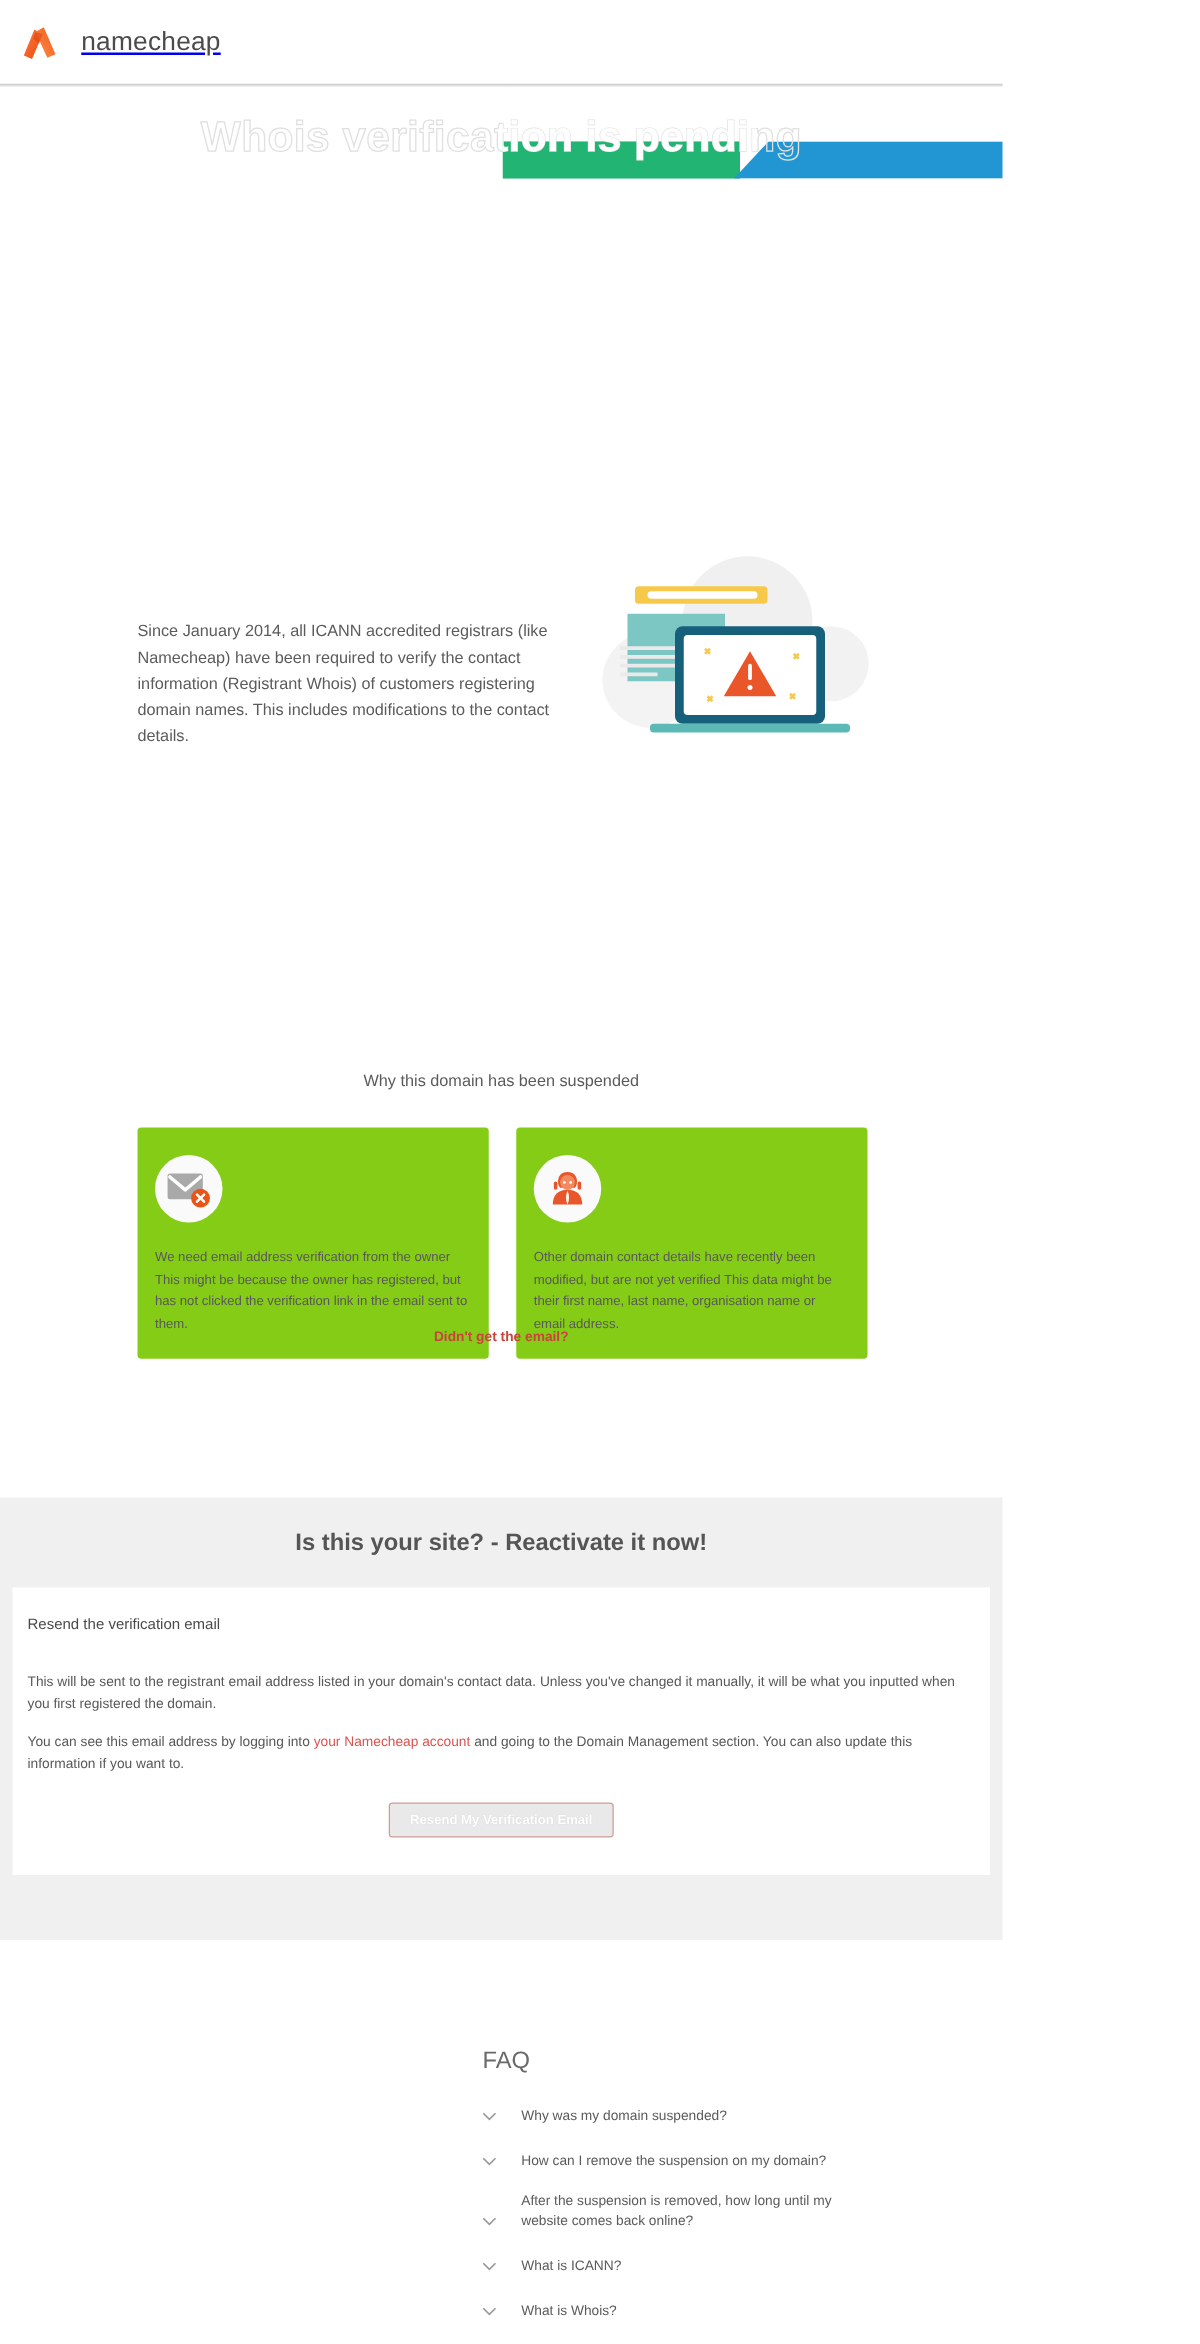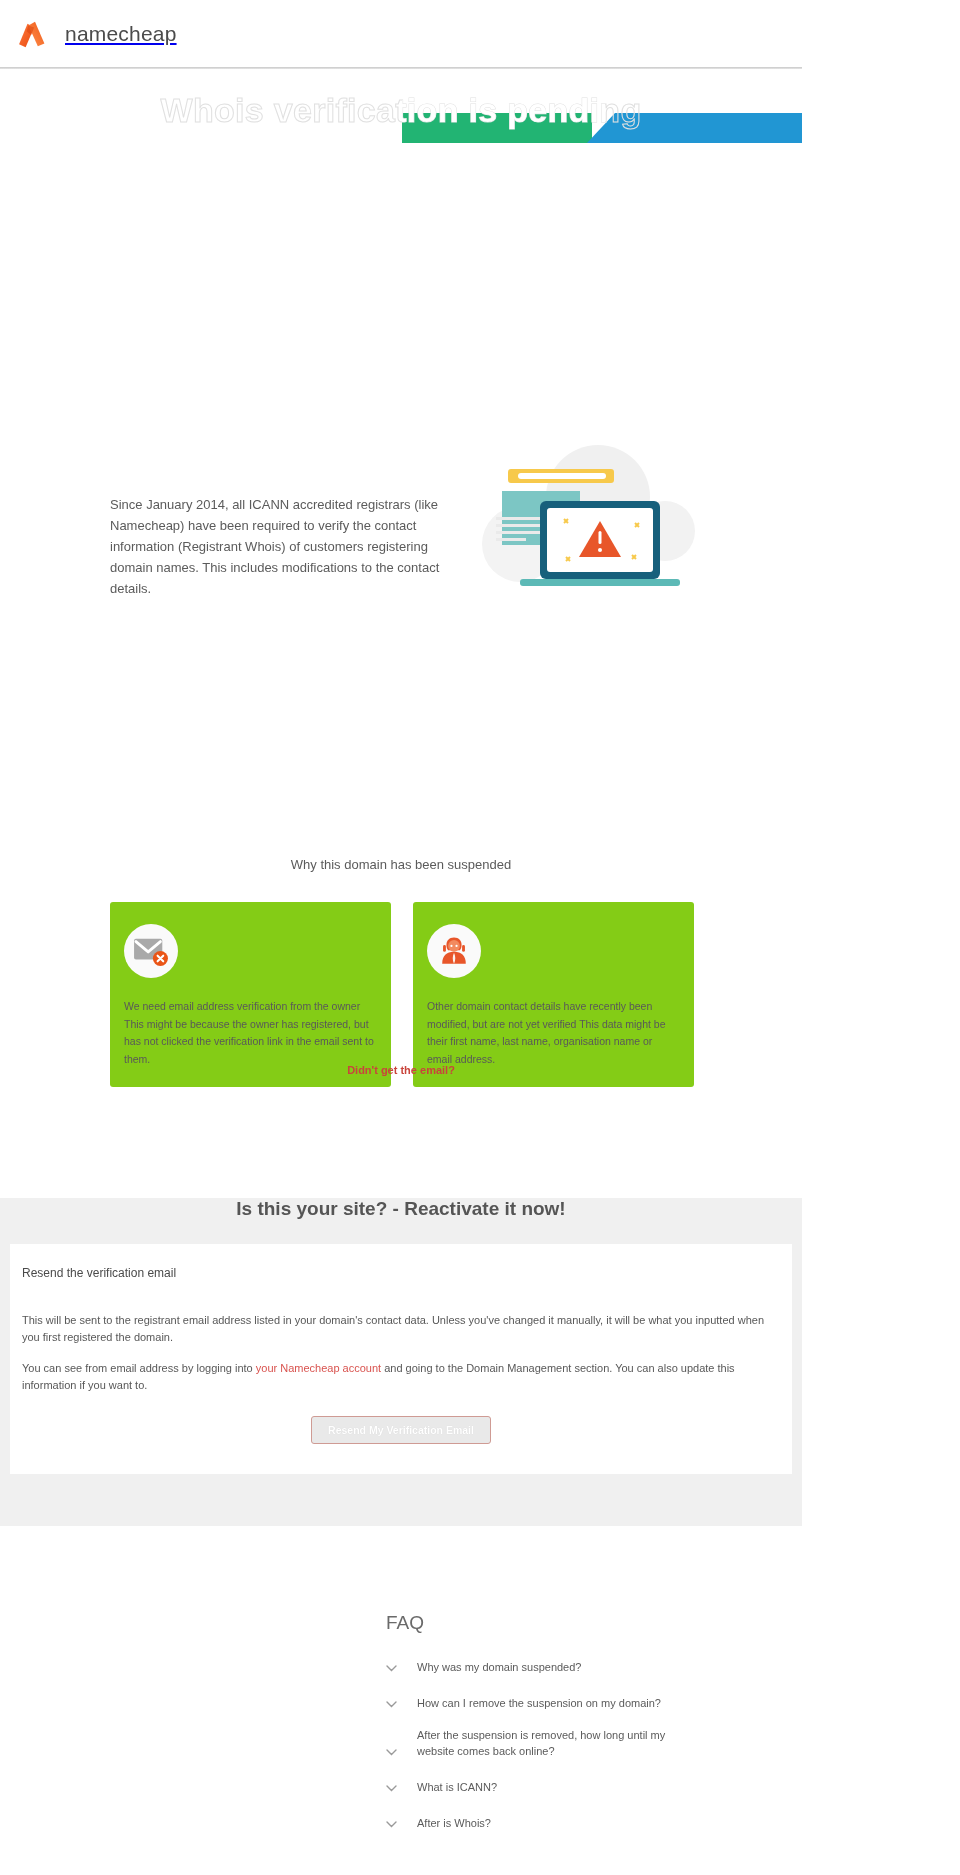"Is this your site? -" .reactivate { padding-top: none -> 26px }
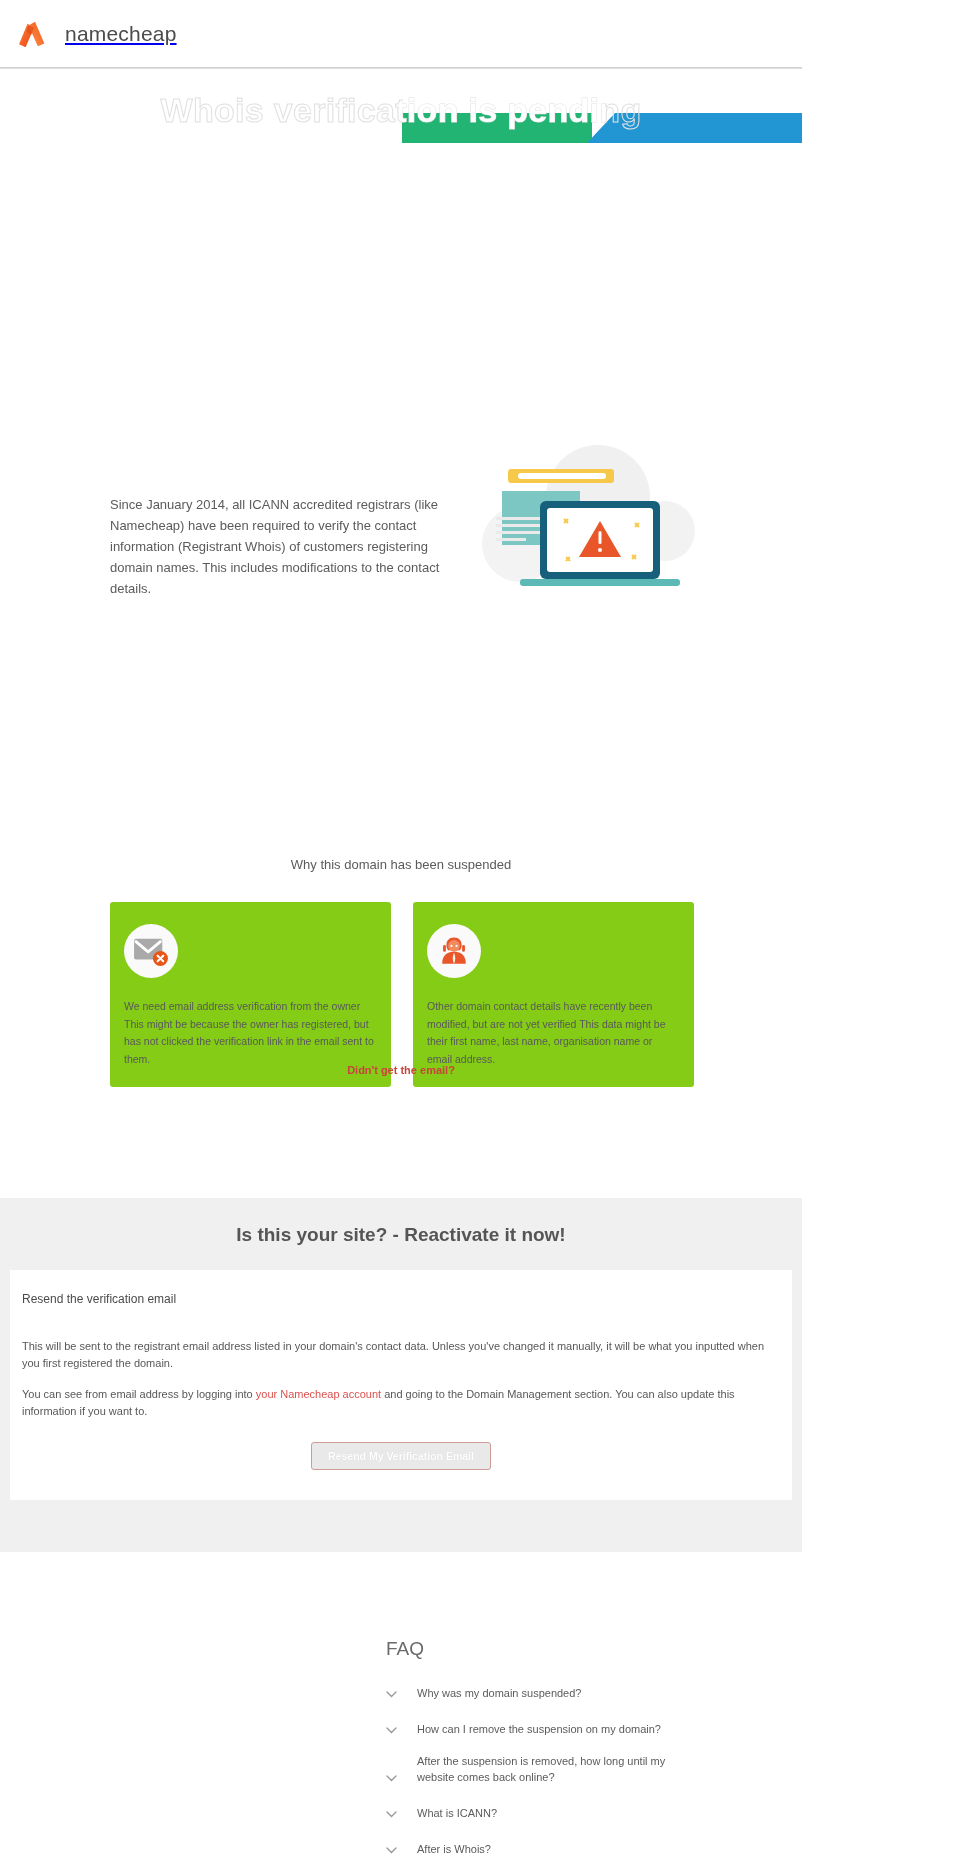"You can see from email" span { text: from -> this }
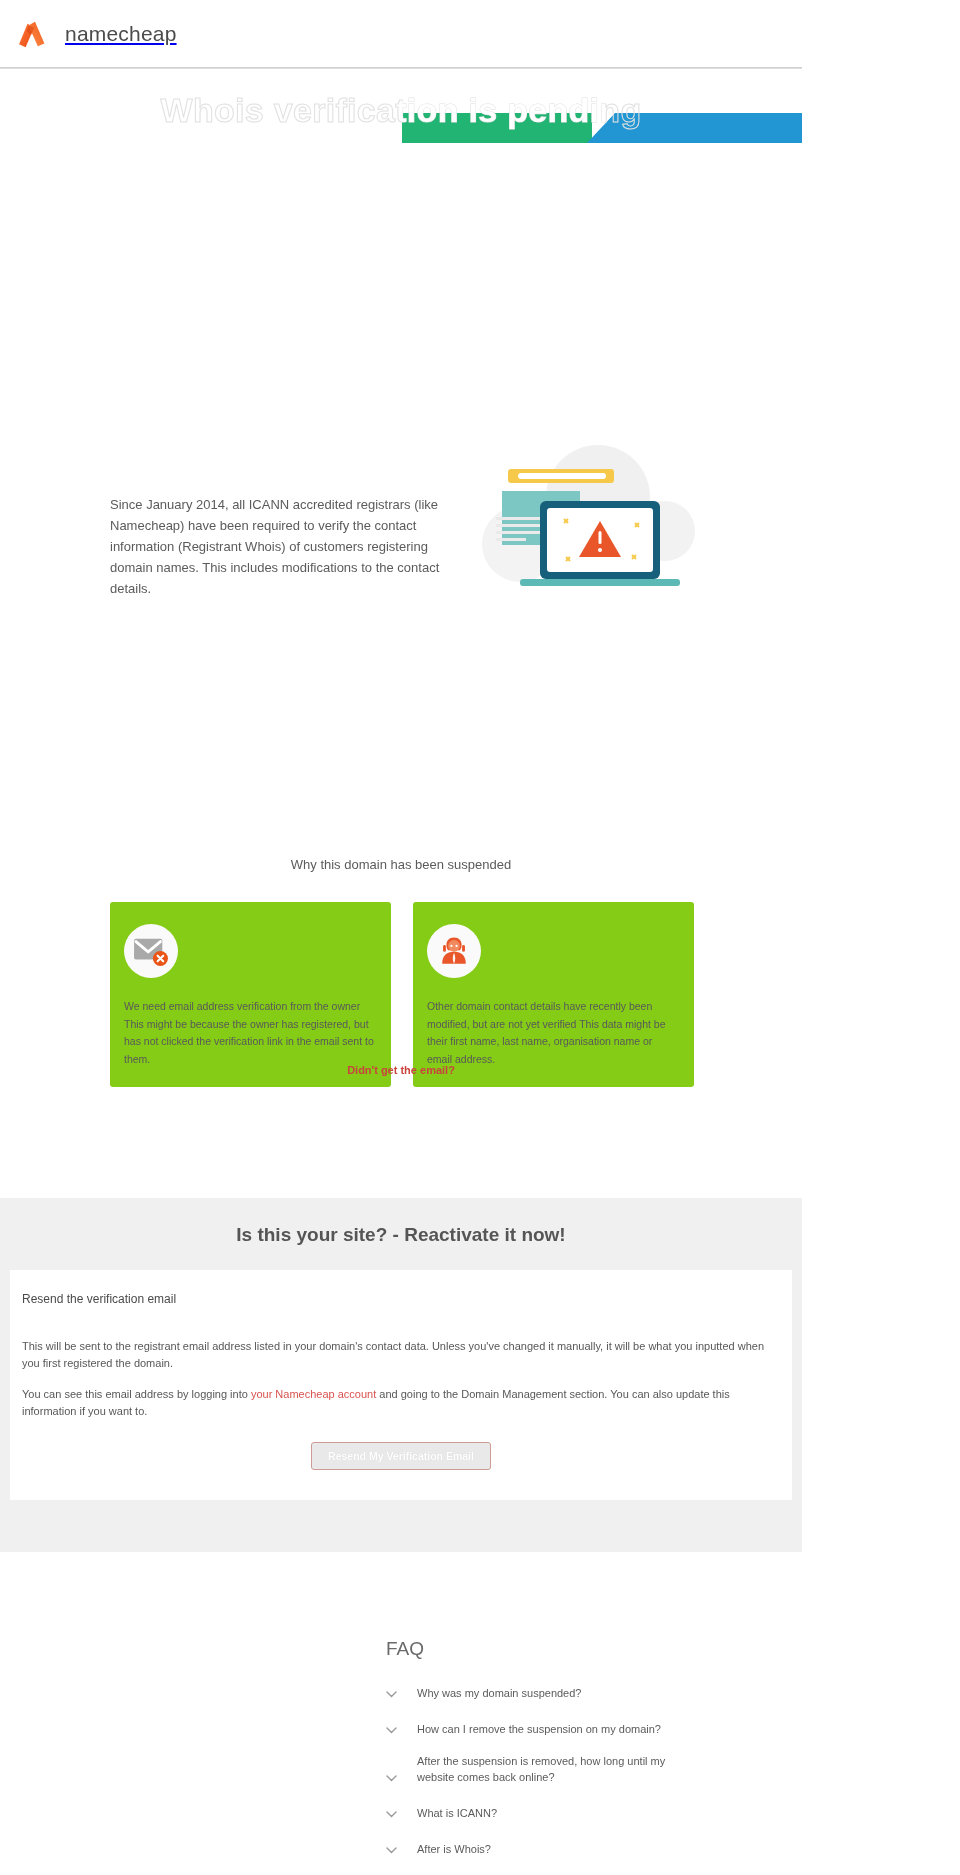"After is Whois?" span.faq-label { text: After -> What }
